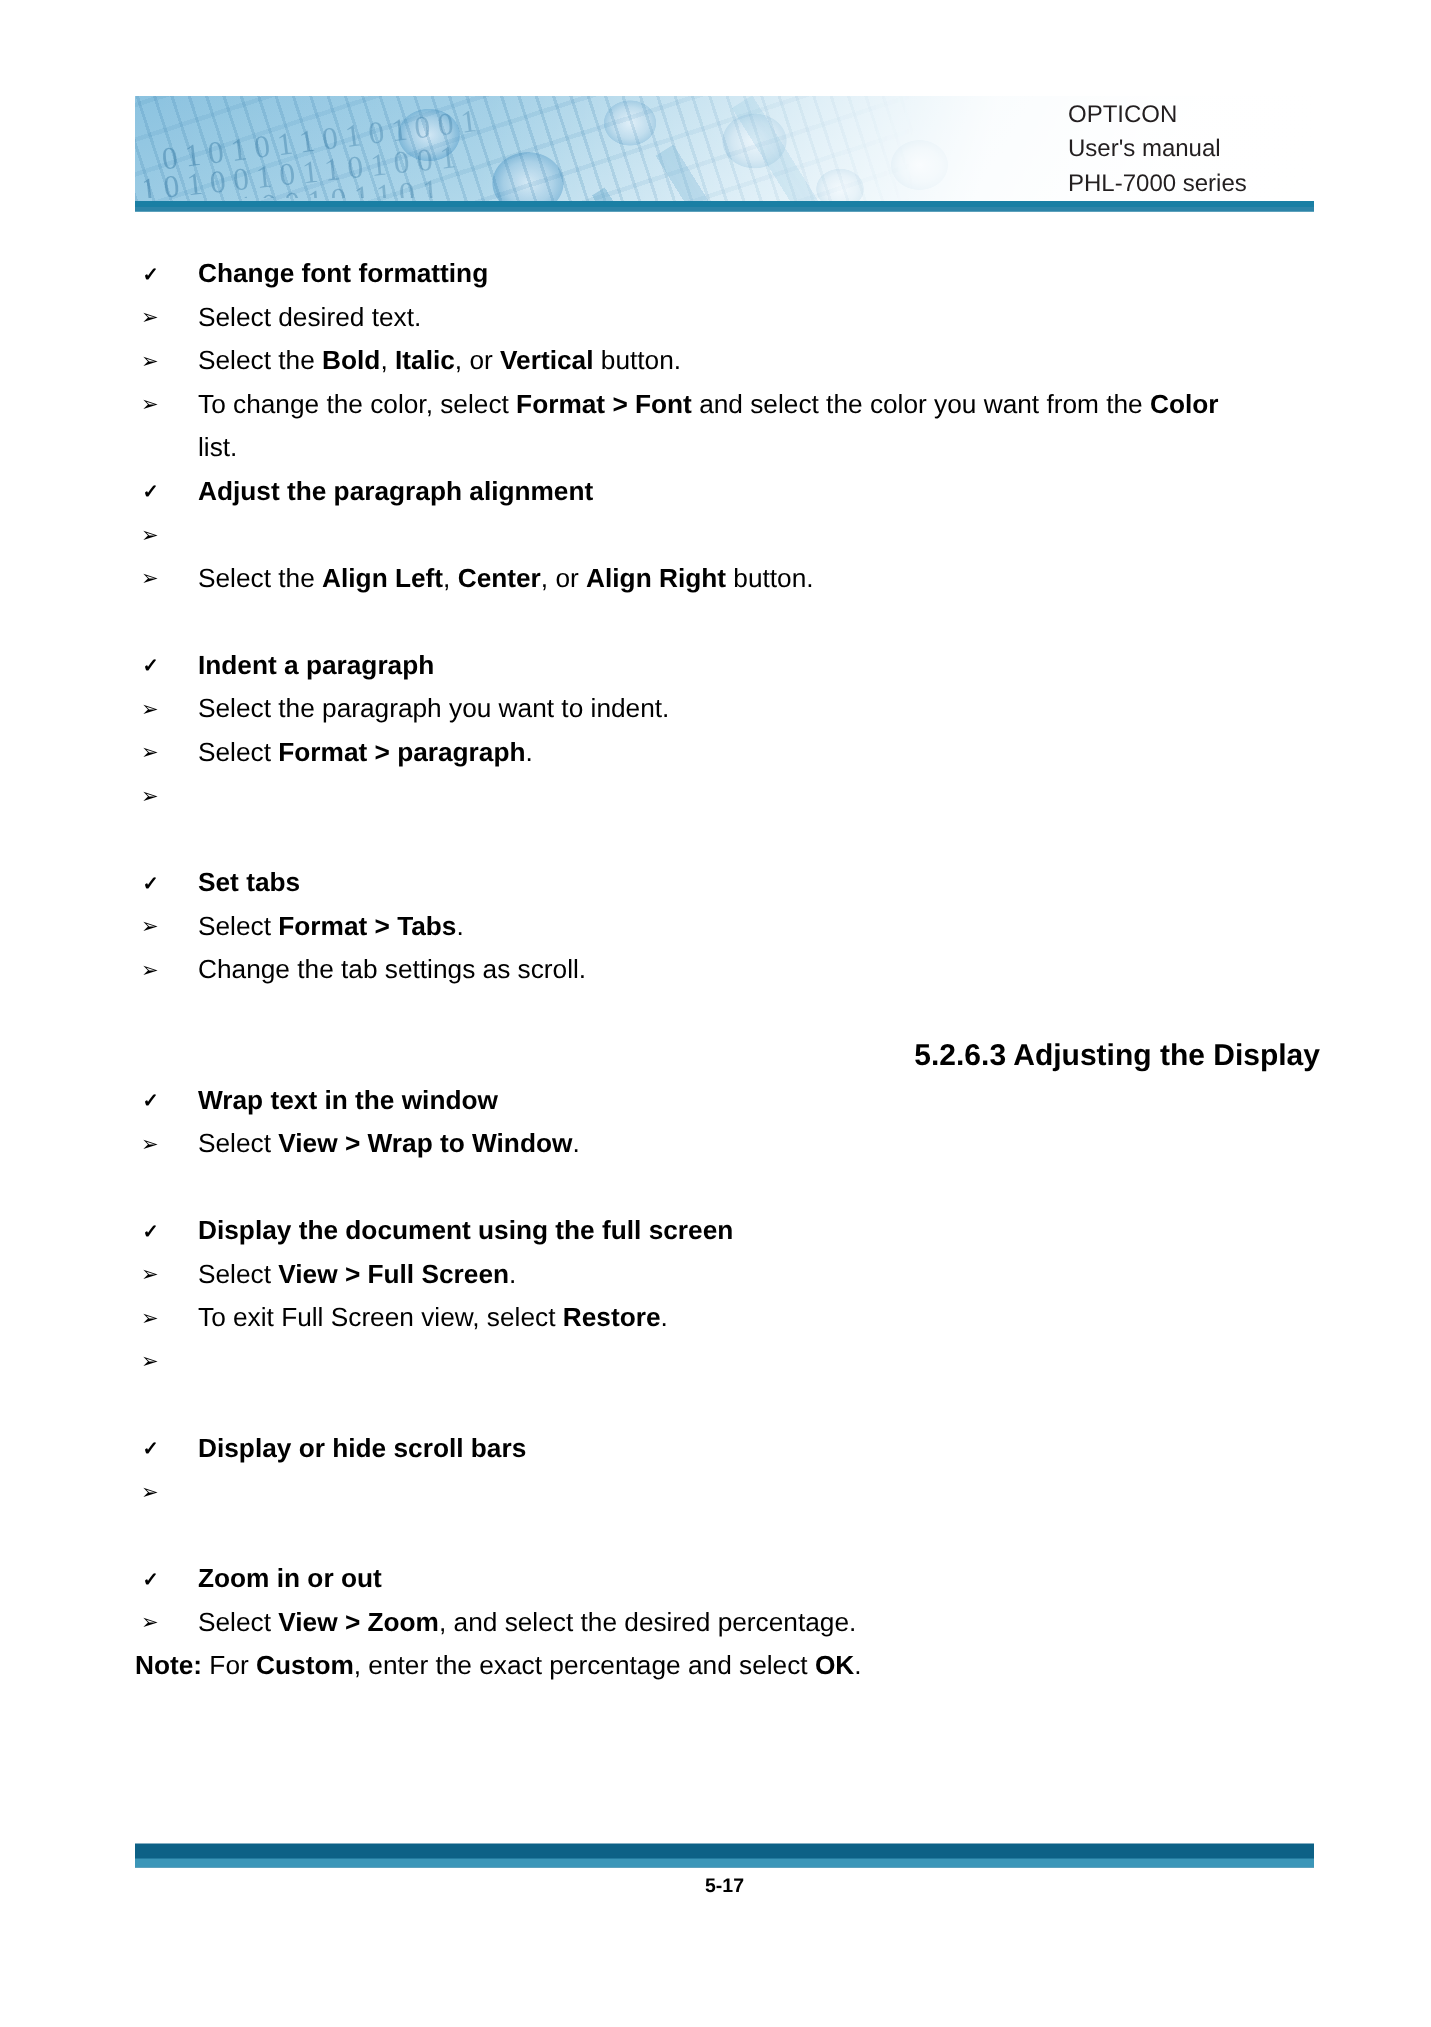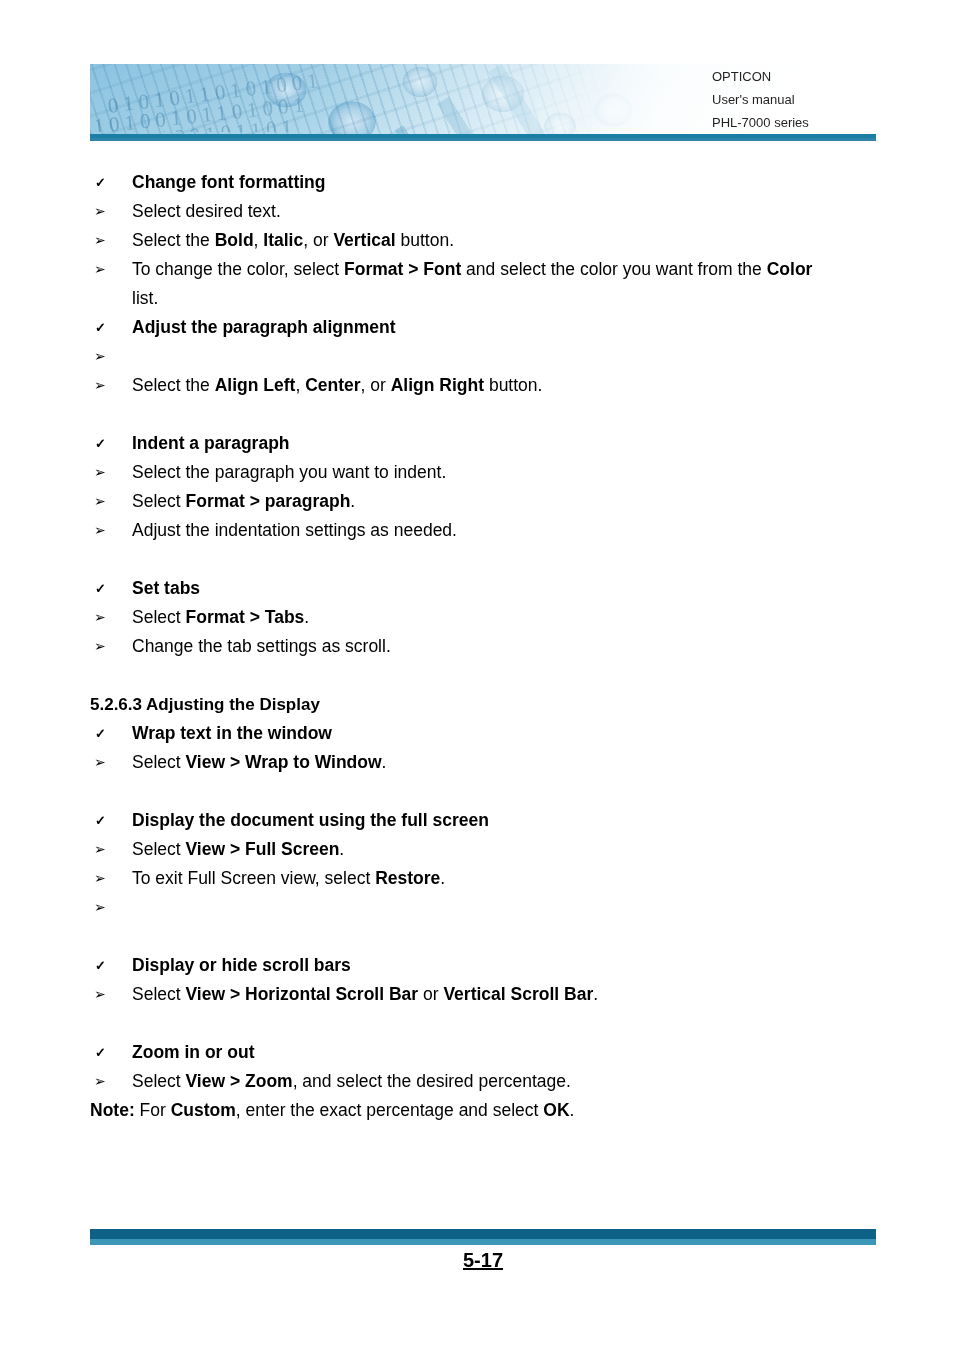"OPTICON" .header-titles div { font-size: 13px -> 16px }
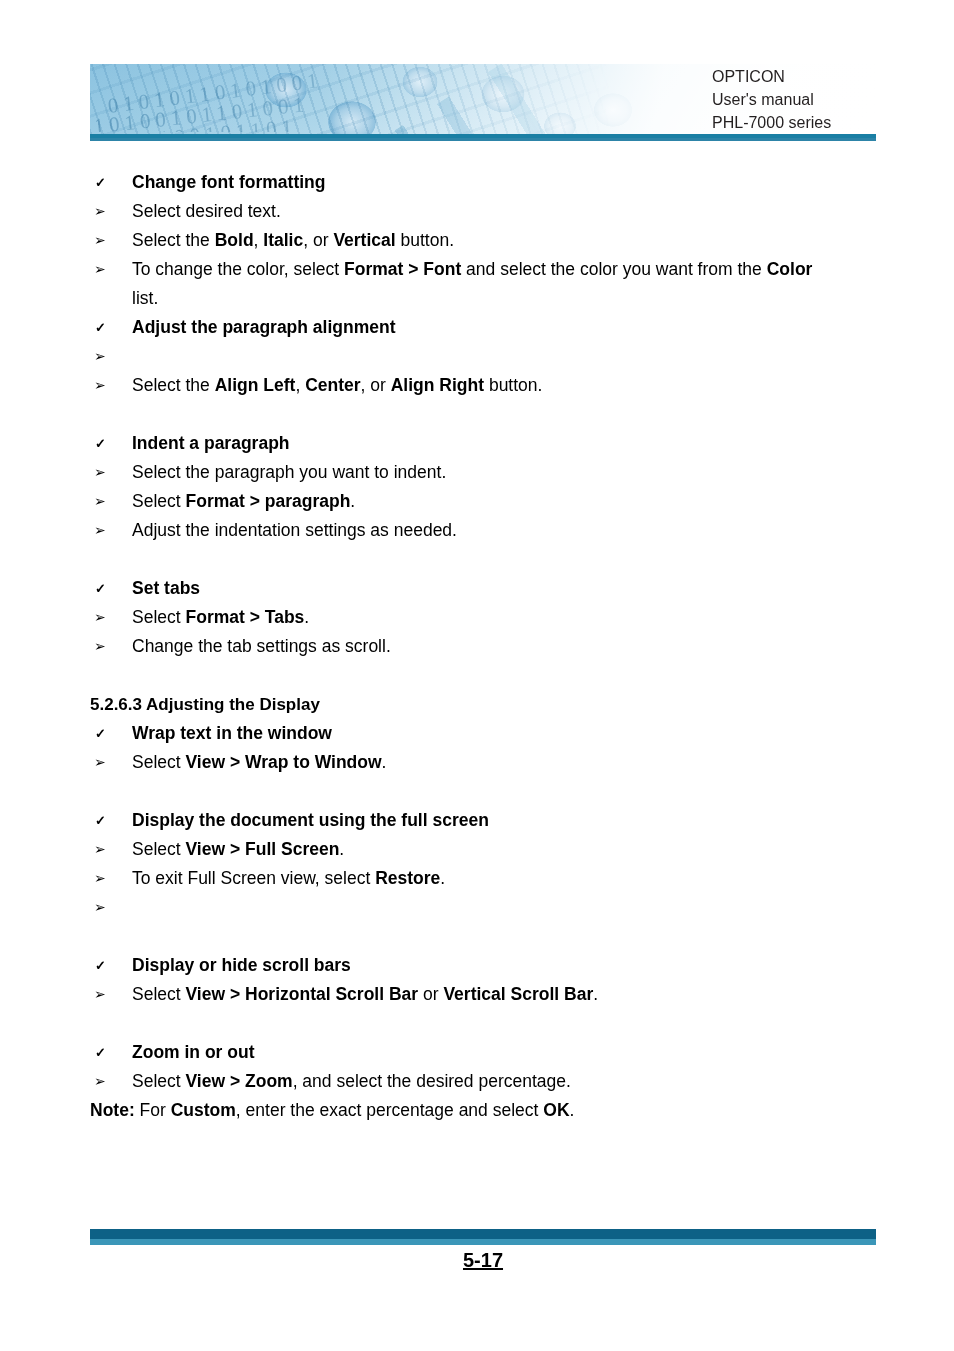"Adjust the indentation settings as" span { html: <span>Adjust the indentation settings as needed.</span> -> none }
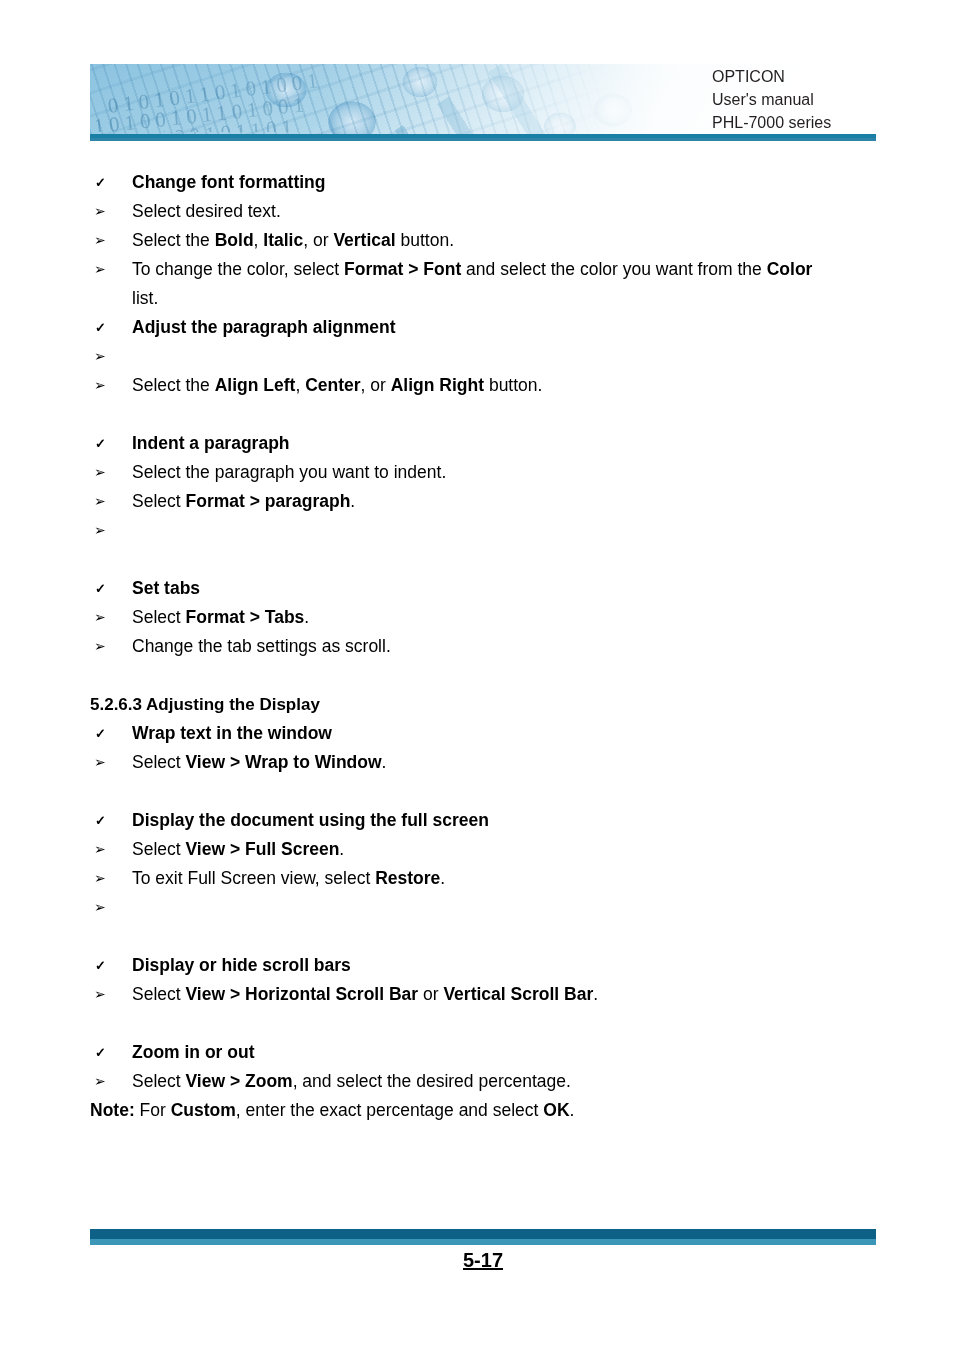"5.2.6.3 Adjusting the Display" .section-head { font-size: 17px -> 20px; text-align: none -> right }
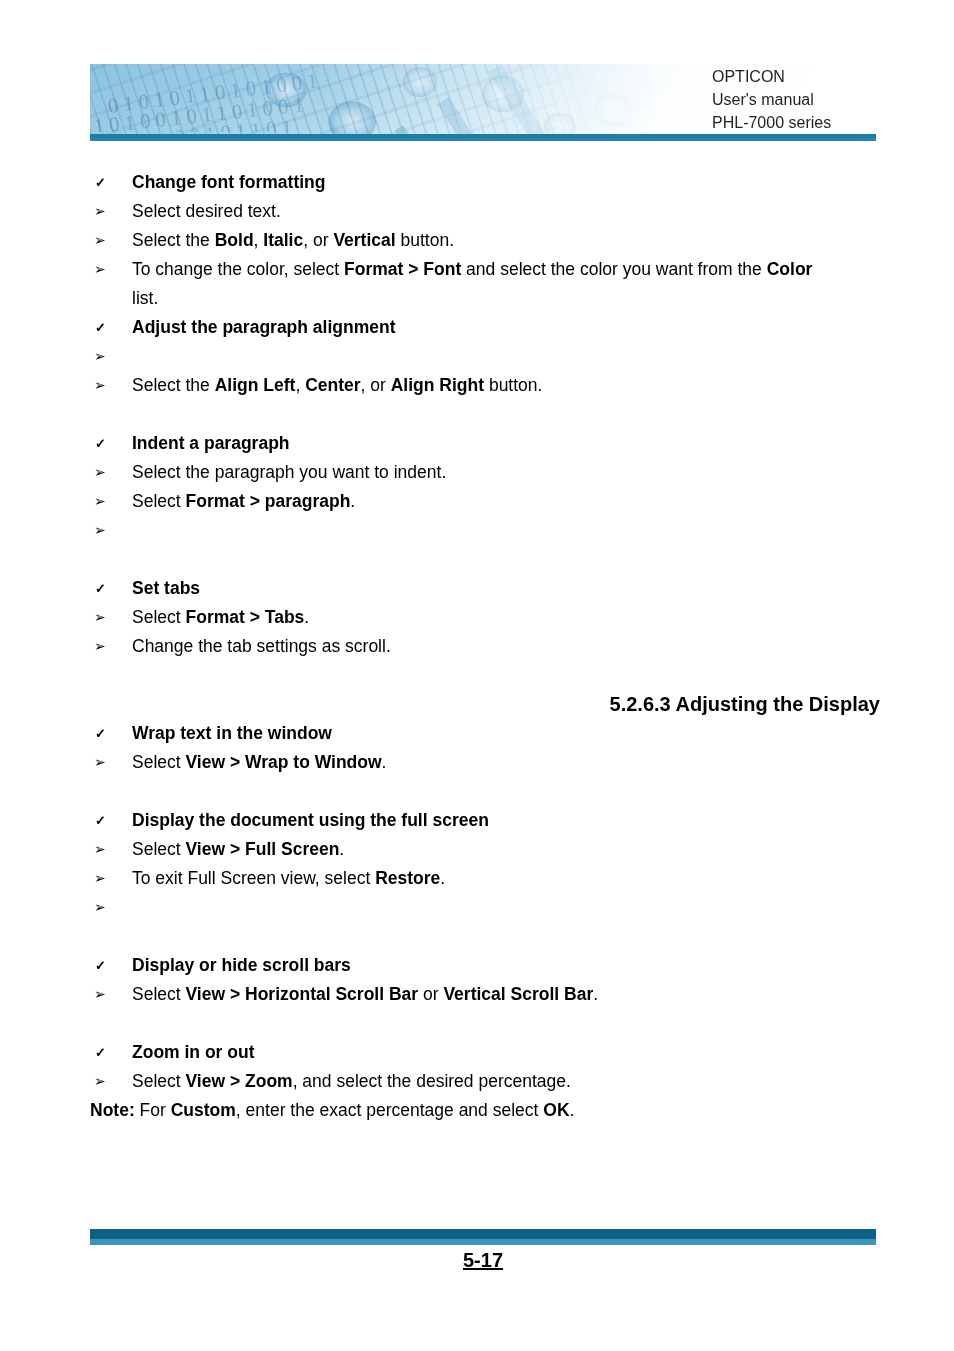"Select View > Horizontal Scroll" span { html: <span>Select <b>View &gt; Horizontal Scroll Bar</b> or <b>Vertical Scroll Bar</b>.</span> -> none }
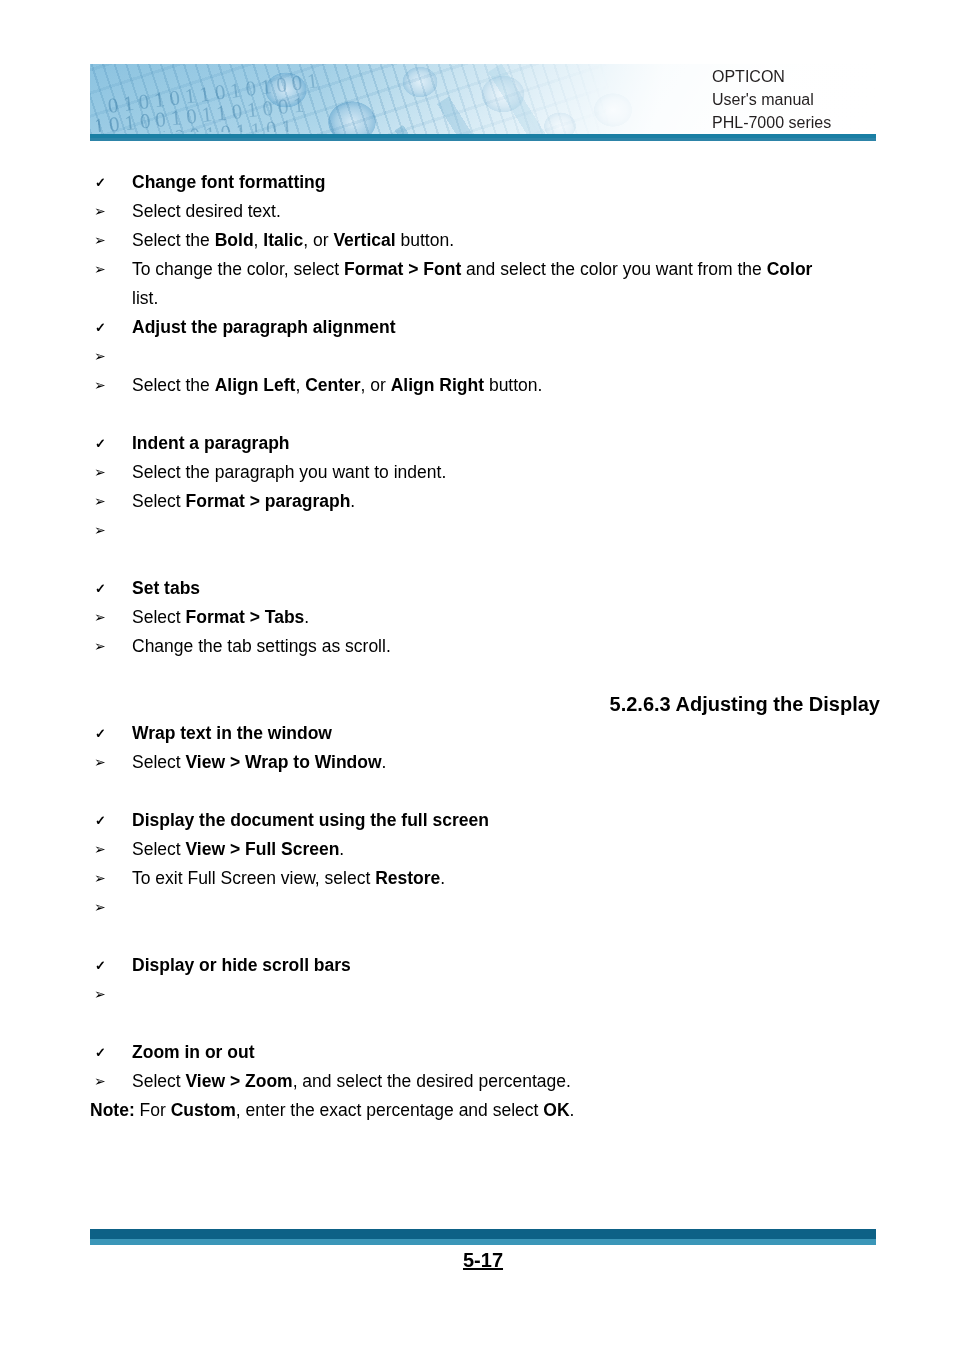"5-17" #page-number { font-size: 20px -> 13px; text-decoration: underline -> none }
